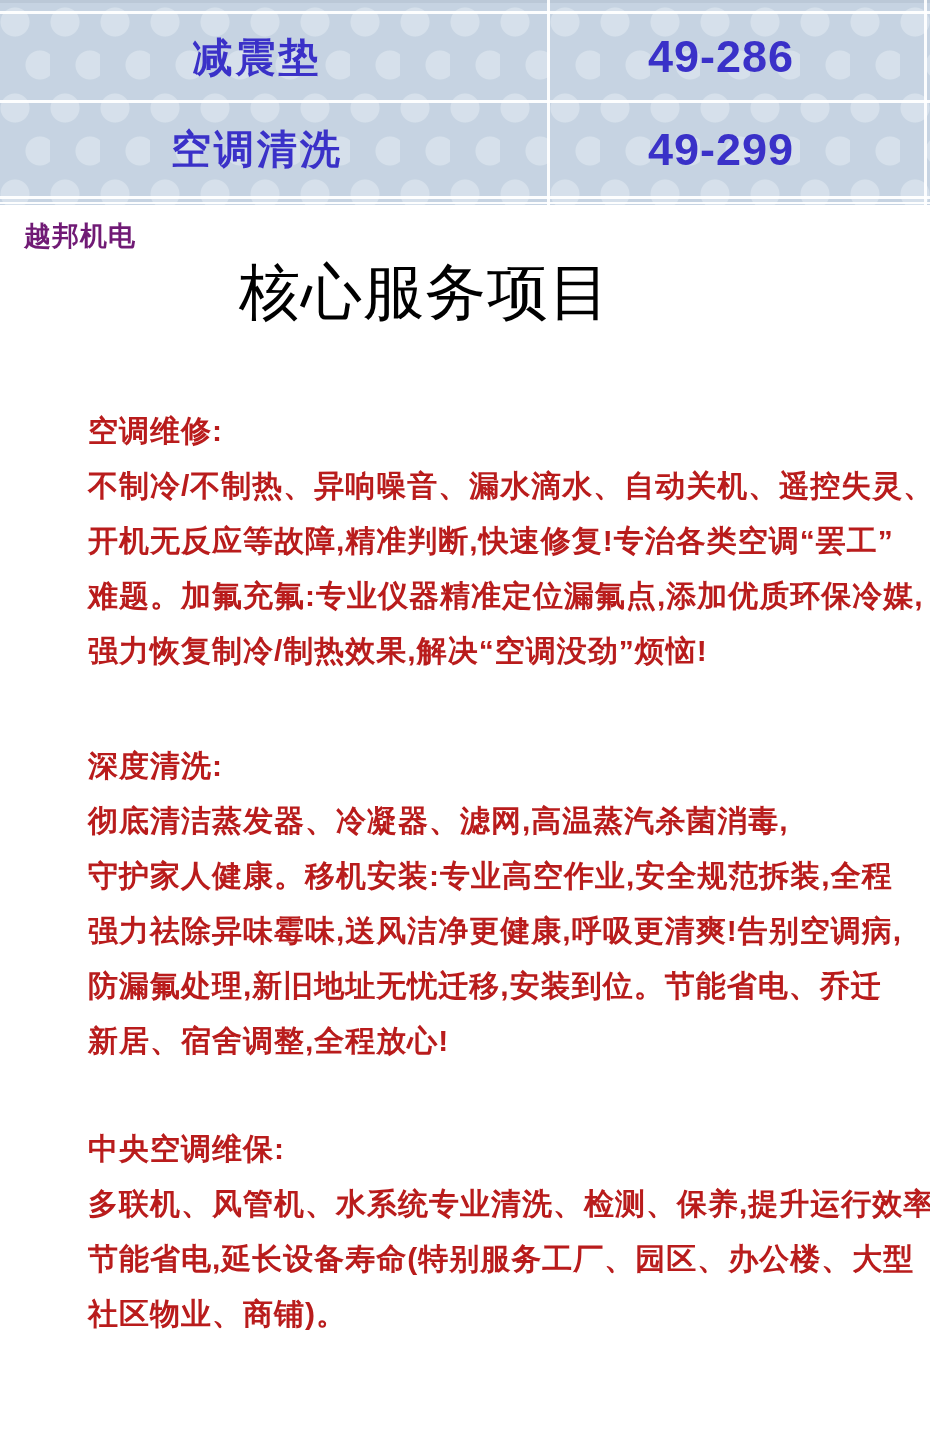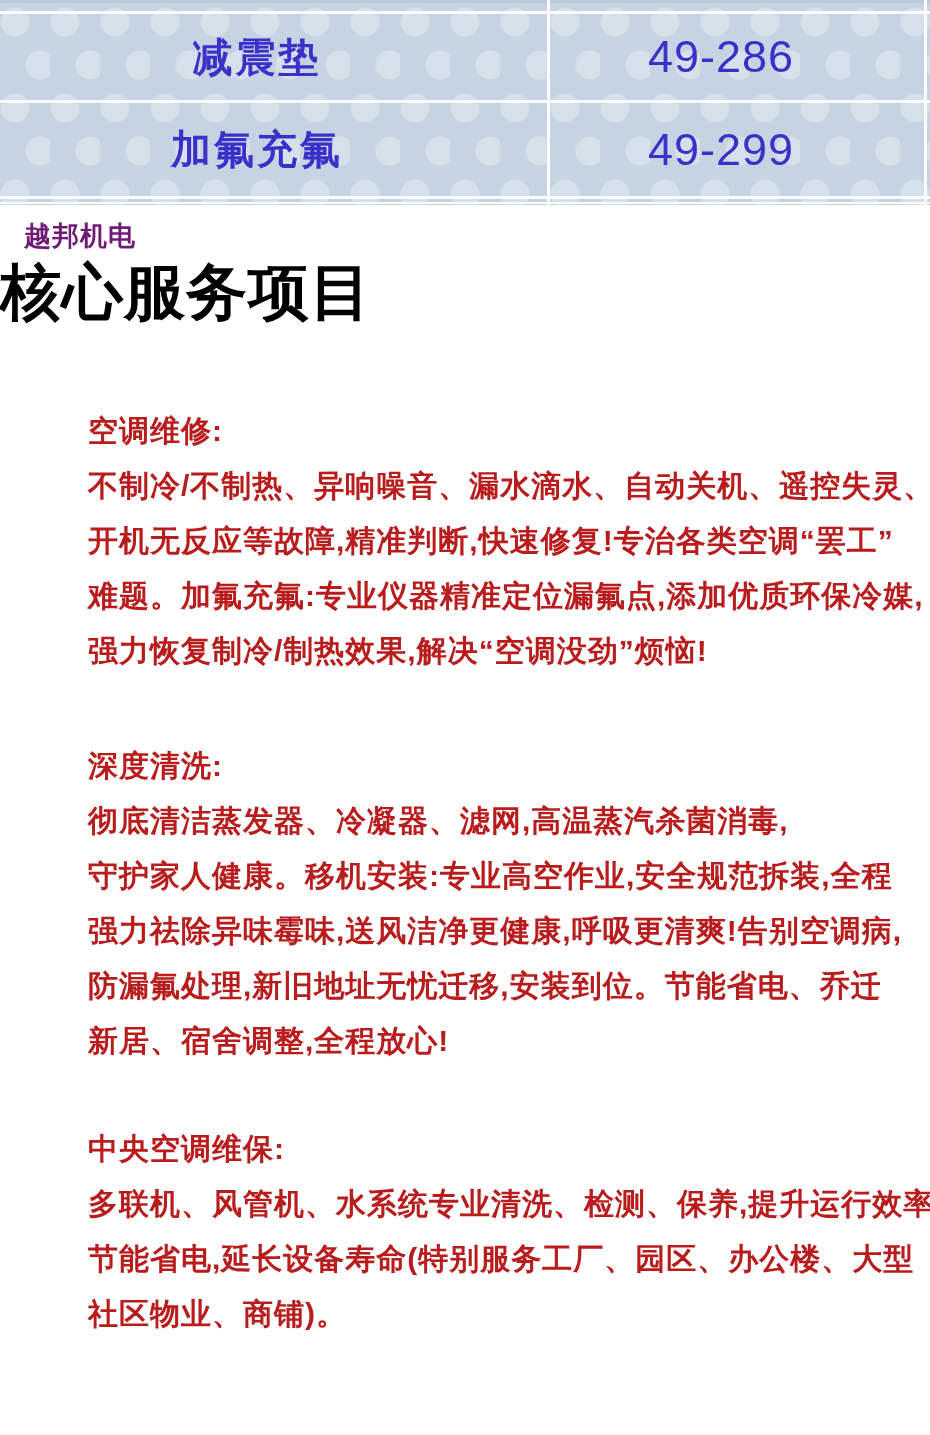"49-286" .cell-value { font-weight: 400 -> 700 }
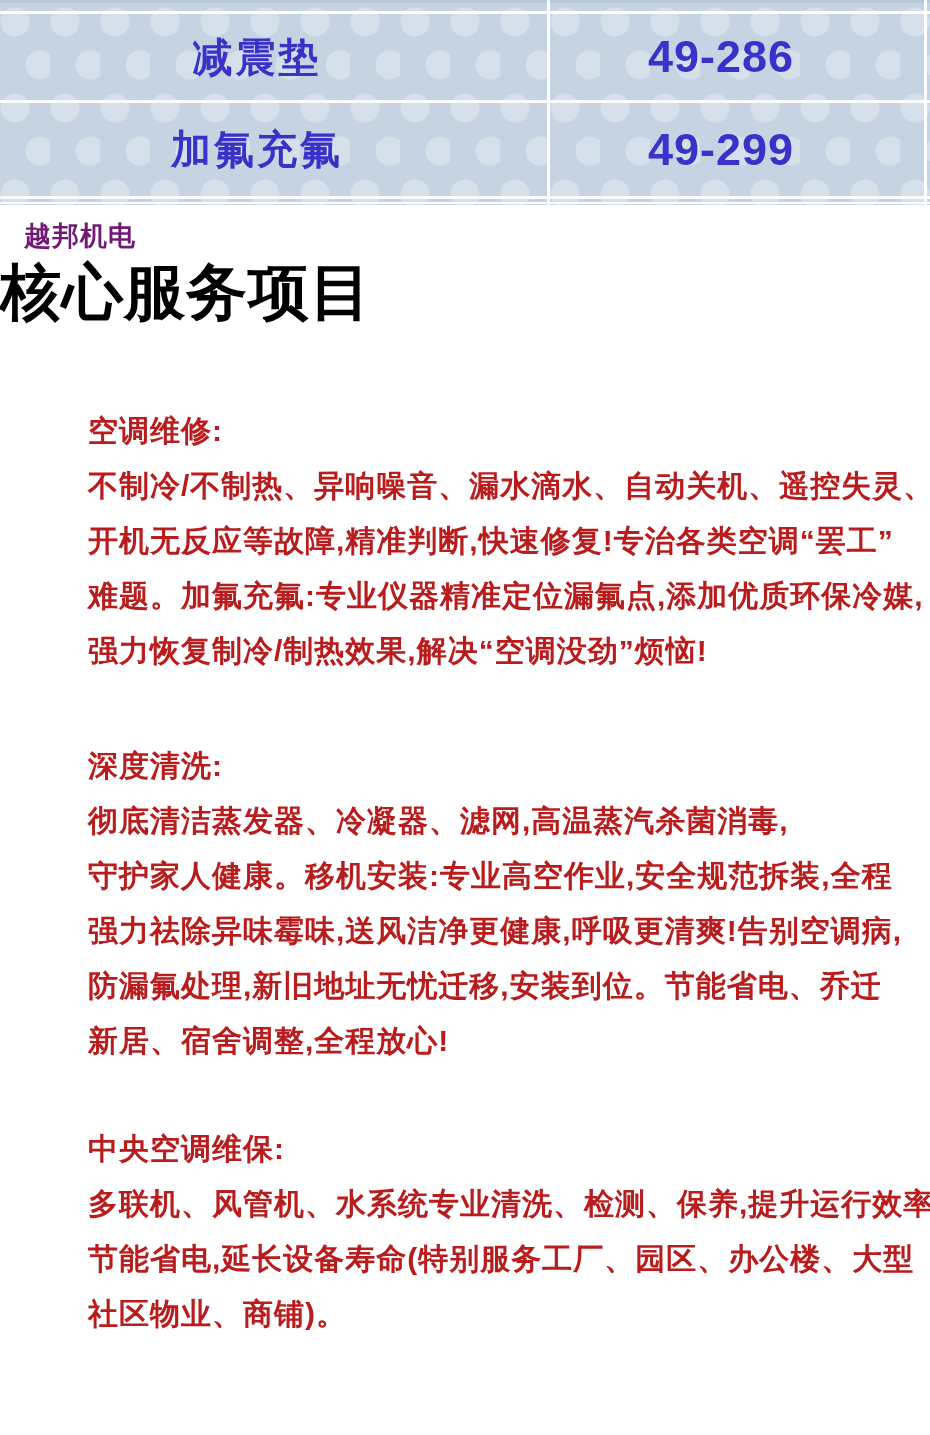"加氟充氟" div.cell-label { text: 加氟充氟 -> 空调清洗 }
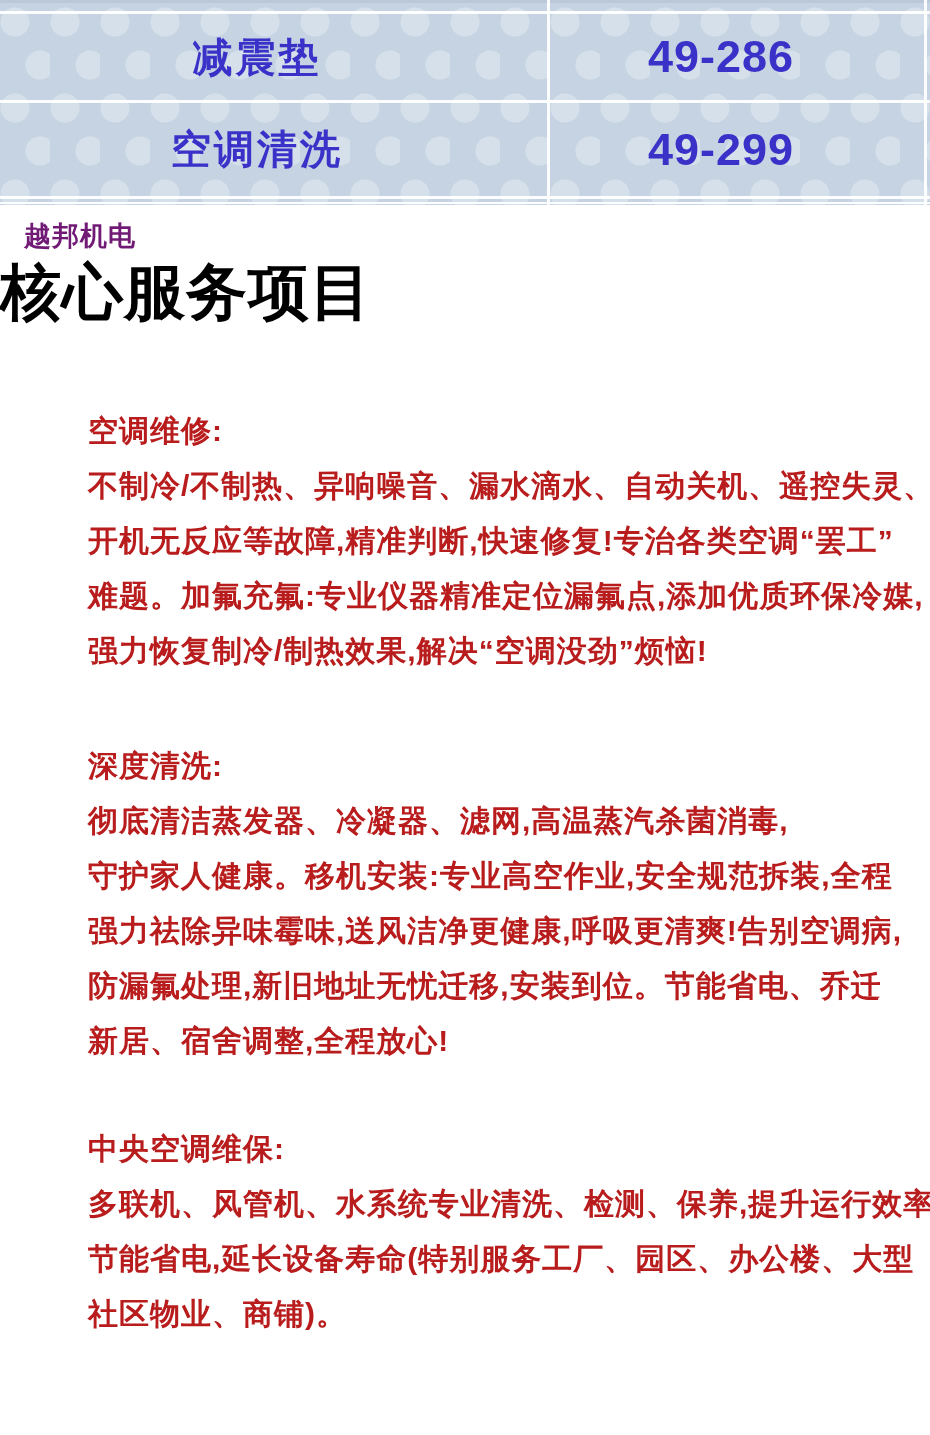"核心服务项目" .doc-title { font-weight: 700 -> 400; text-align: none -> center }
